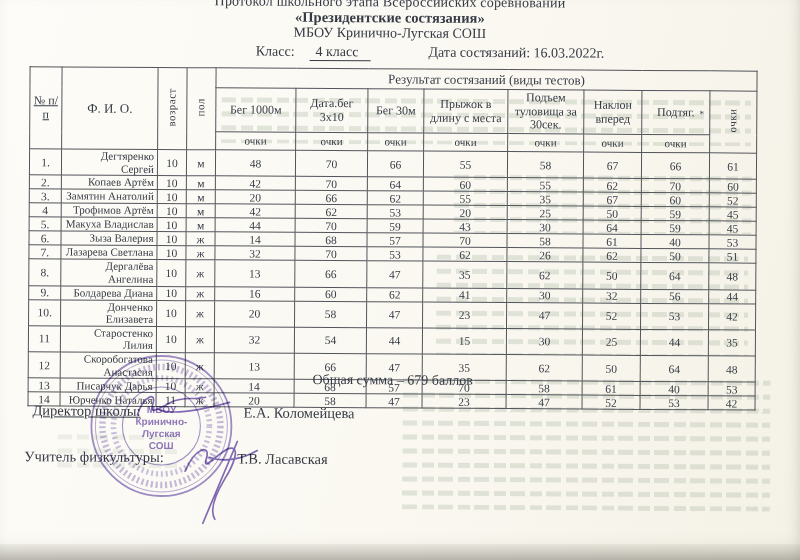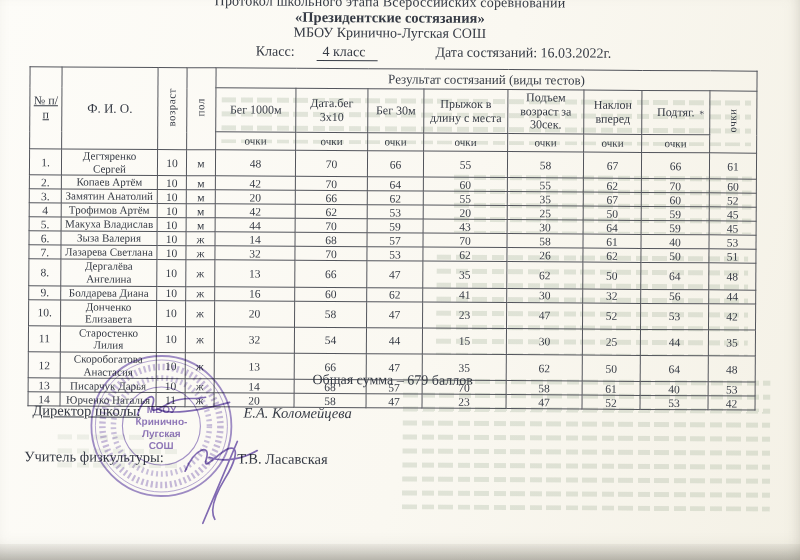"4 класс" .class-line .val { margin-left: 22px -> 15px }
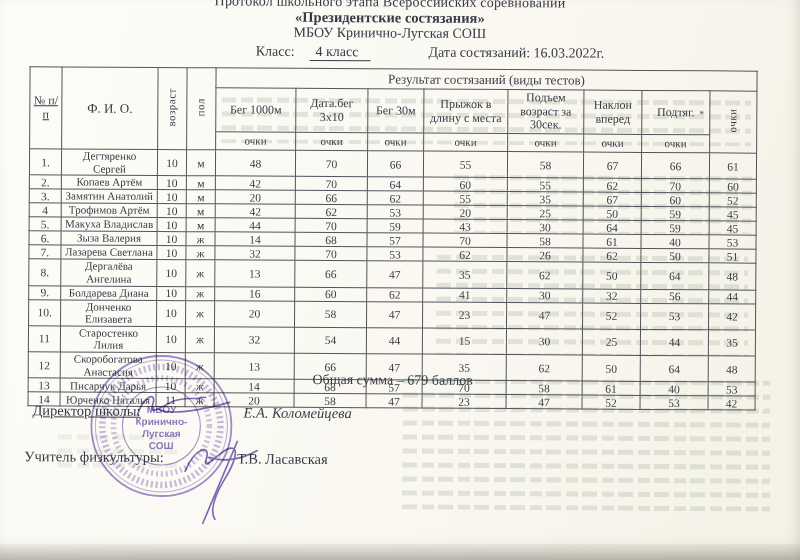"Подъем возраст за 30сек." td.test-name { text: возраст -> туловища }
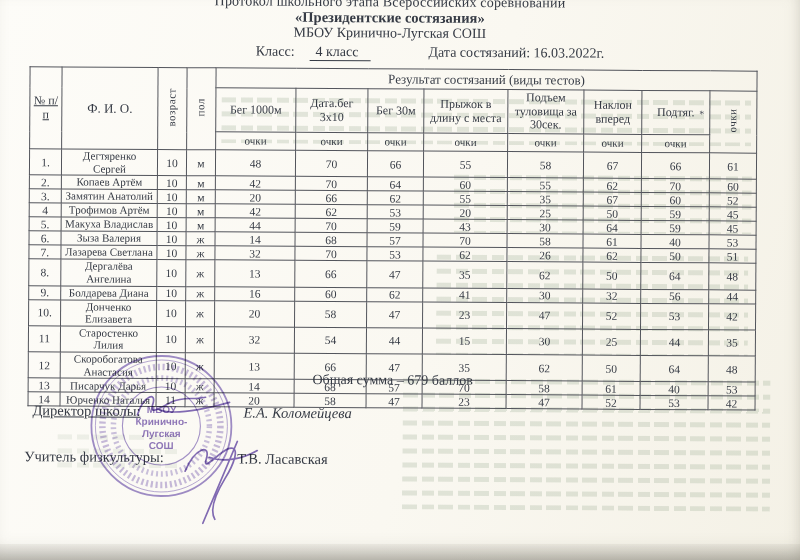"Дегтяренко Сергей" tbody.data td.name-cell { text-align: center -> right }
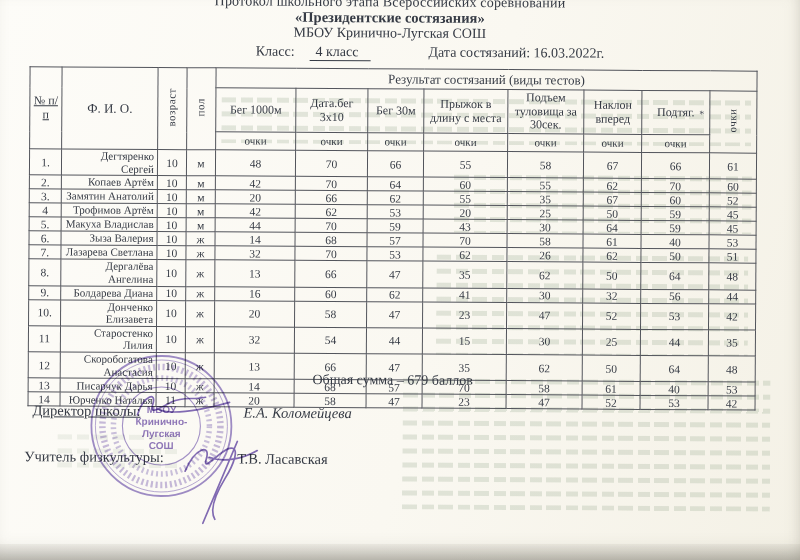"Е.А. Коломейцева" .dir-name { font-style: italic -> none }
